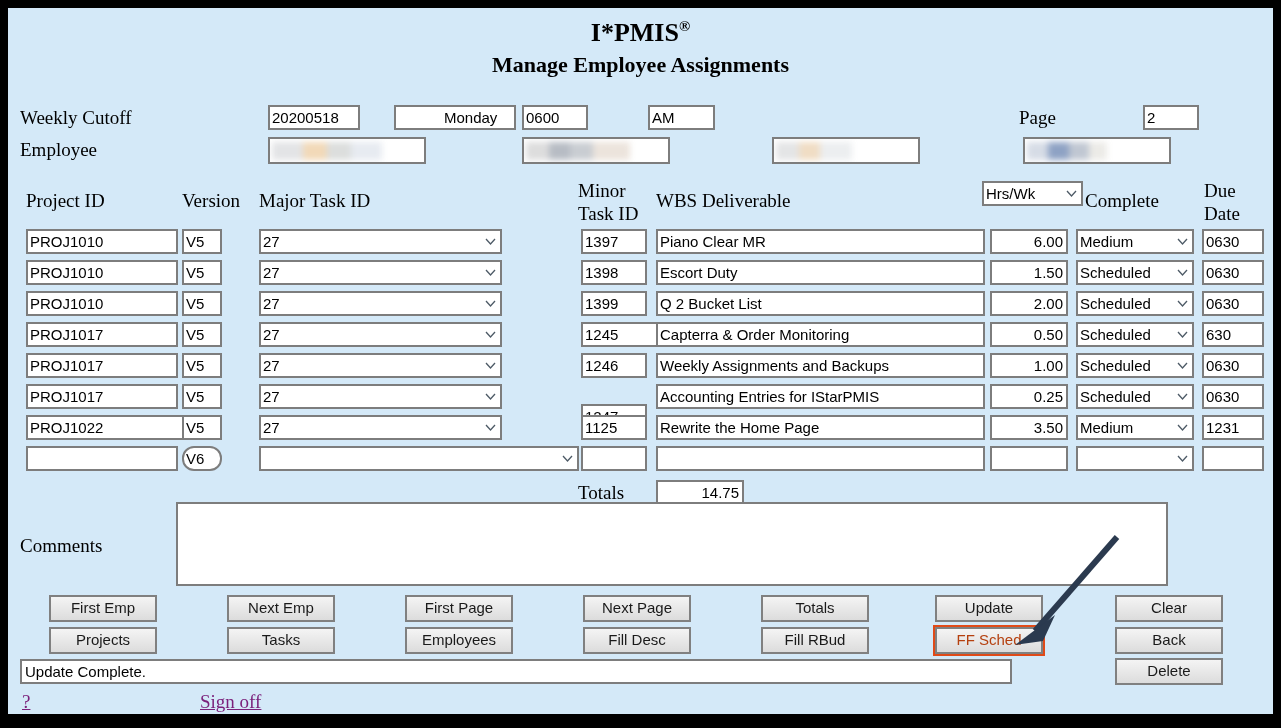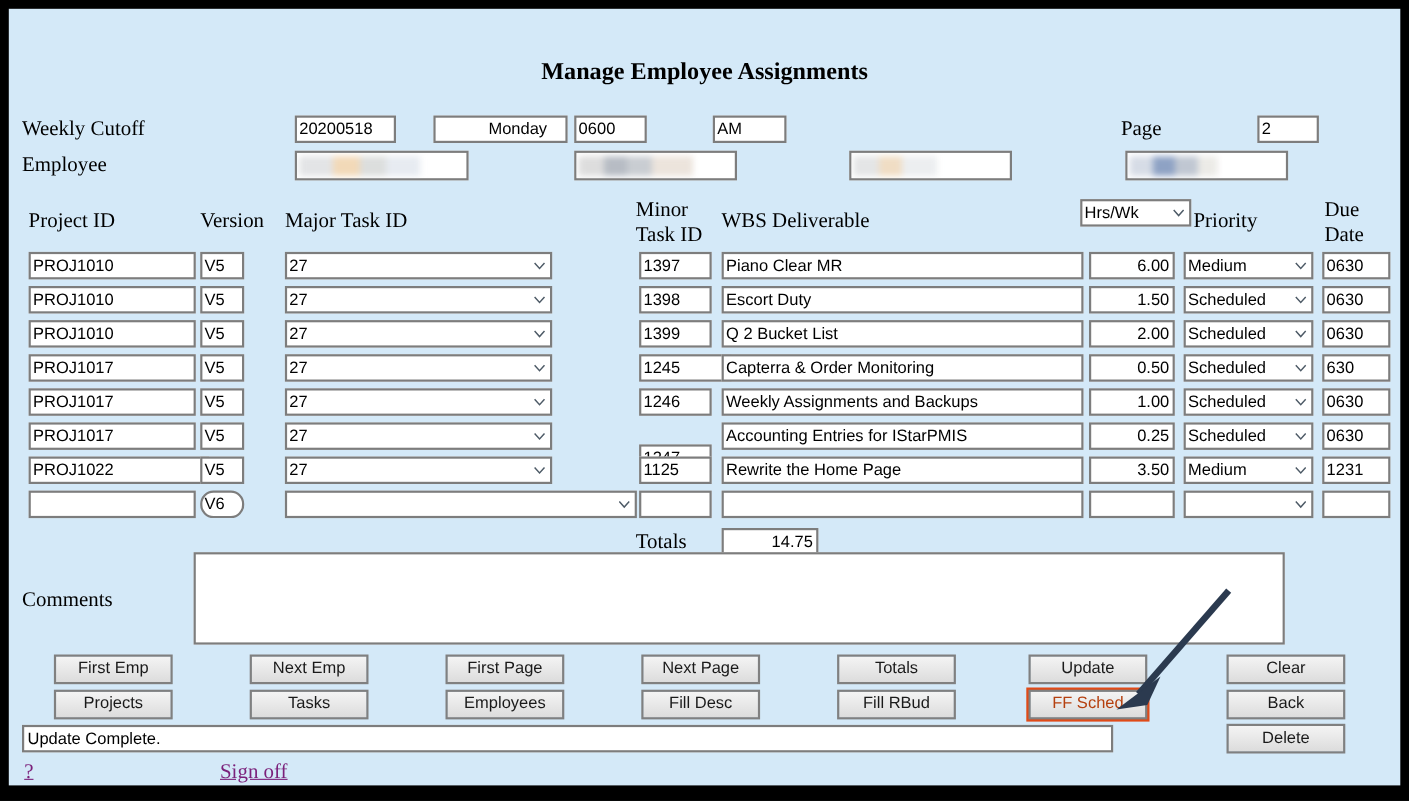"I*PMIS®" div.title1 { html: none -> <div> <span>I*PMIS</span><sup>®</sup> </div> }
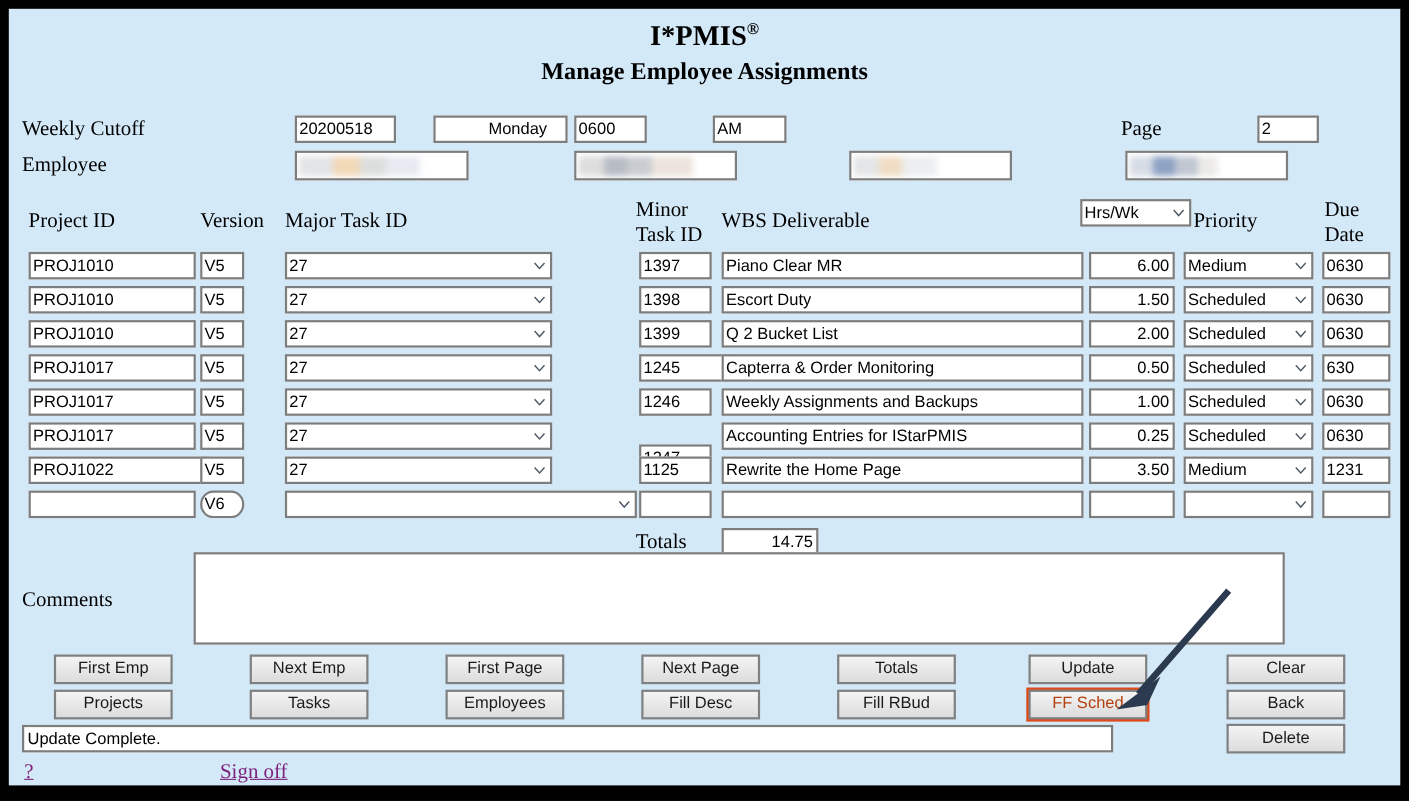"Priority" div.lbl { text: Priority -> Complete }
